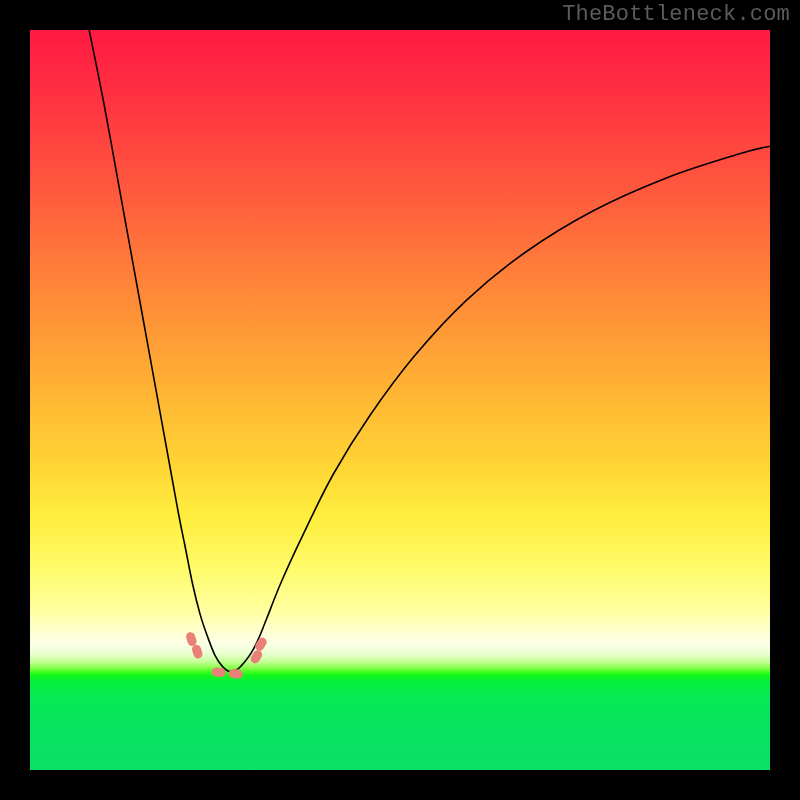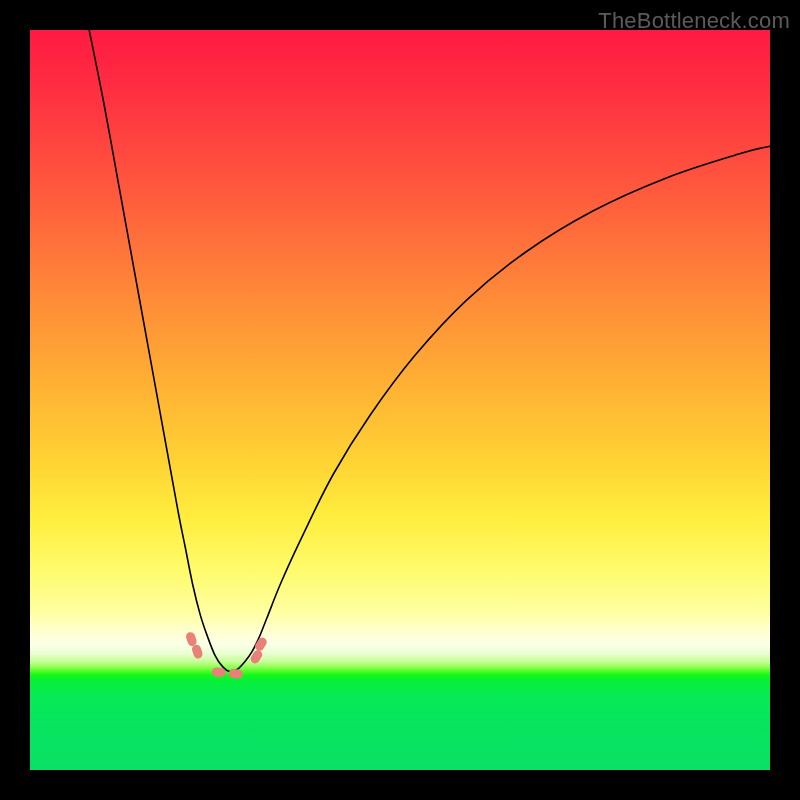"TheBottleneck.com" .watermark { font-family: none -> Liberation Mono, monospace; top: 8px -> 2px }
